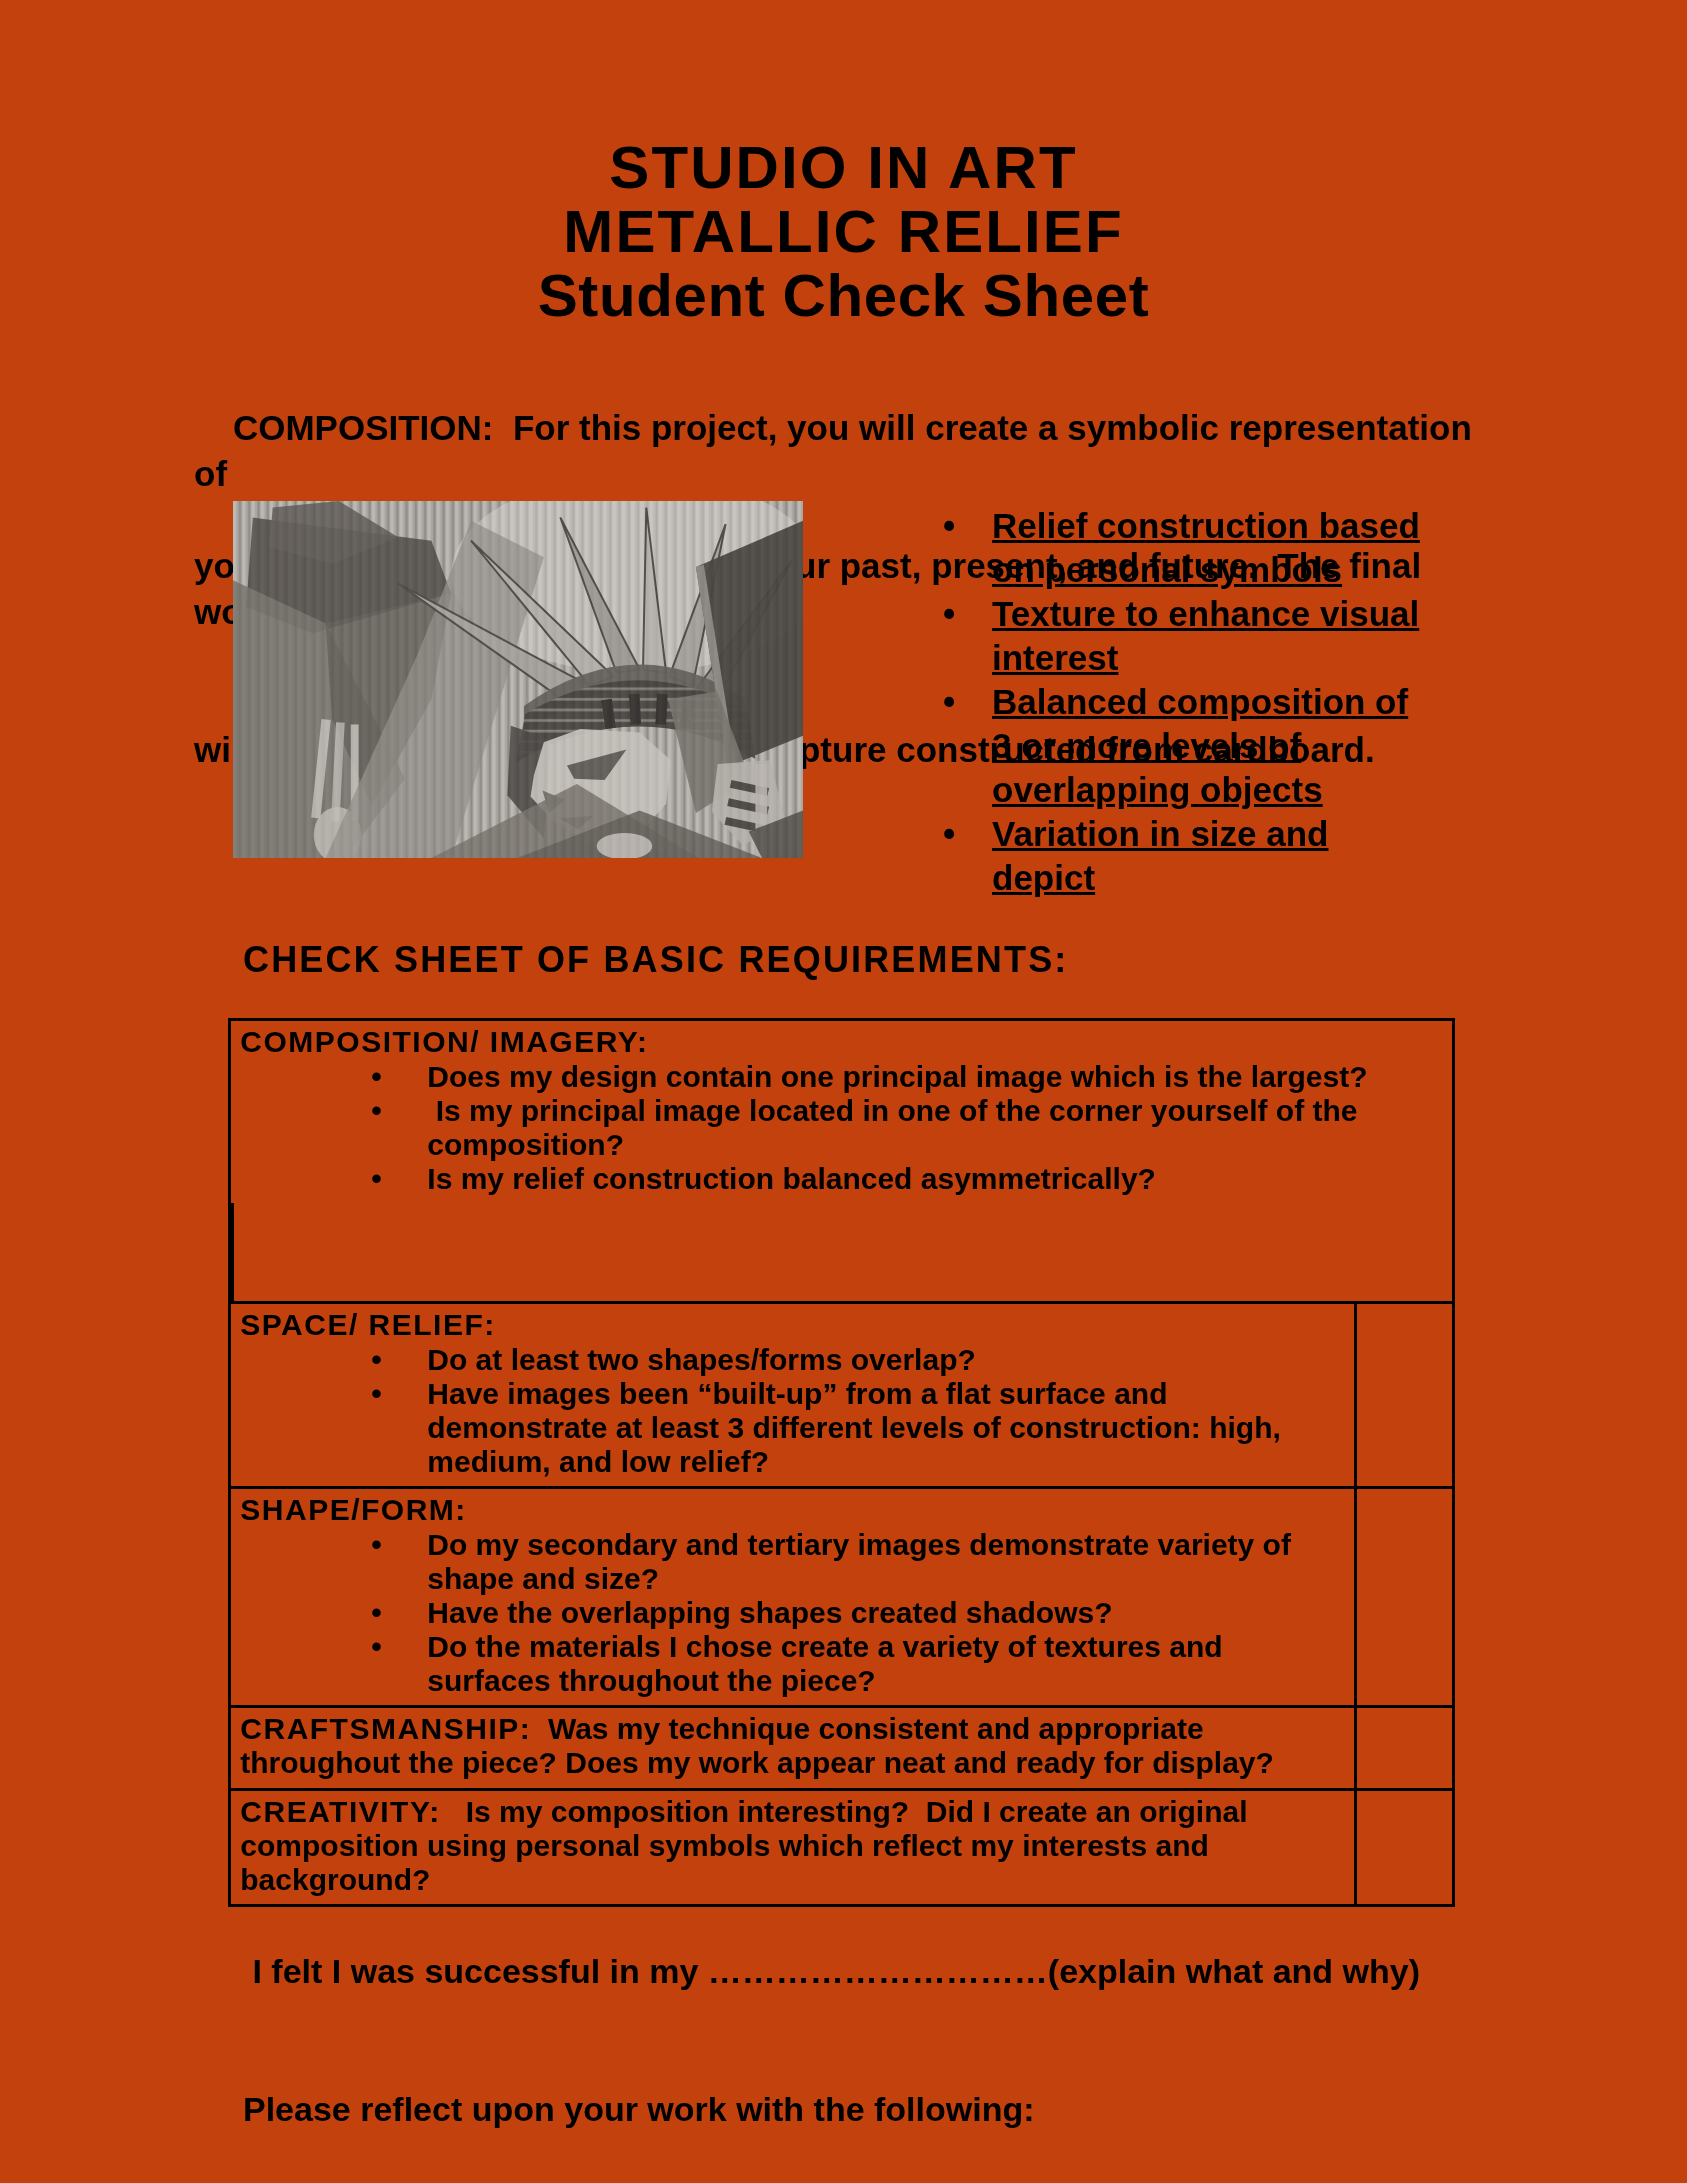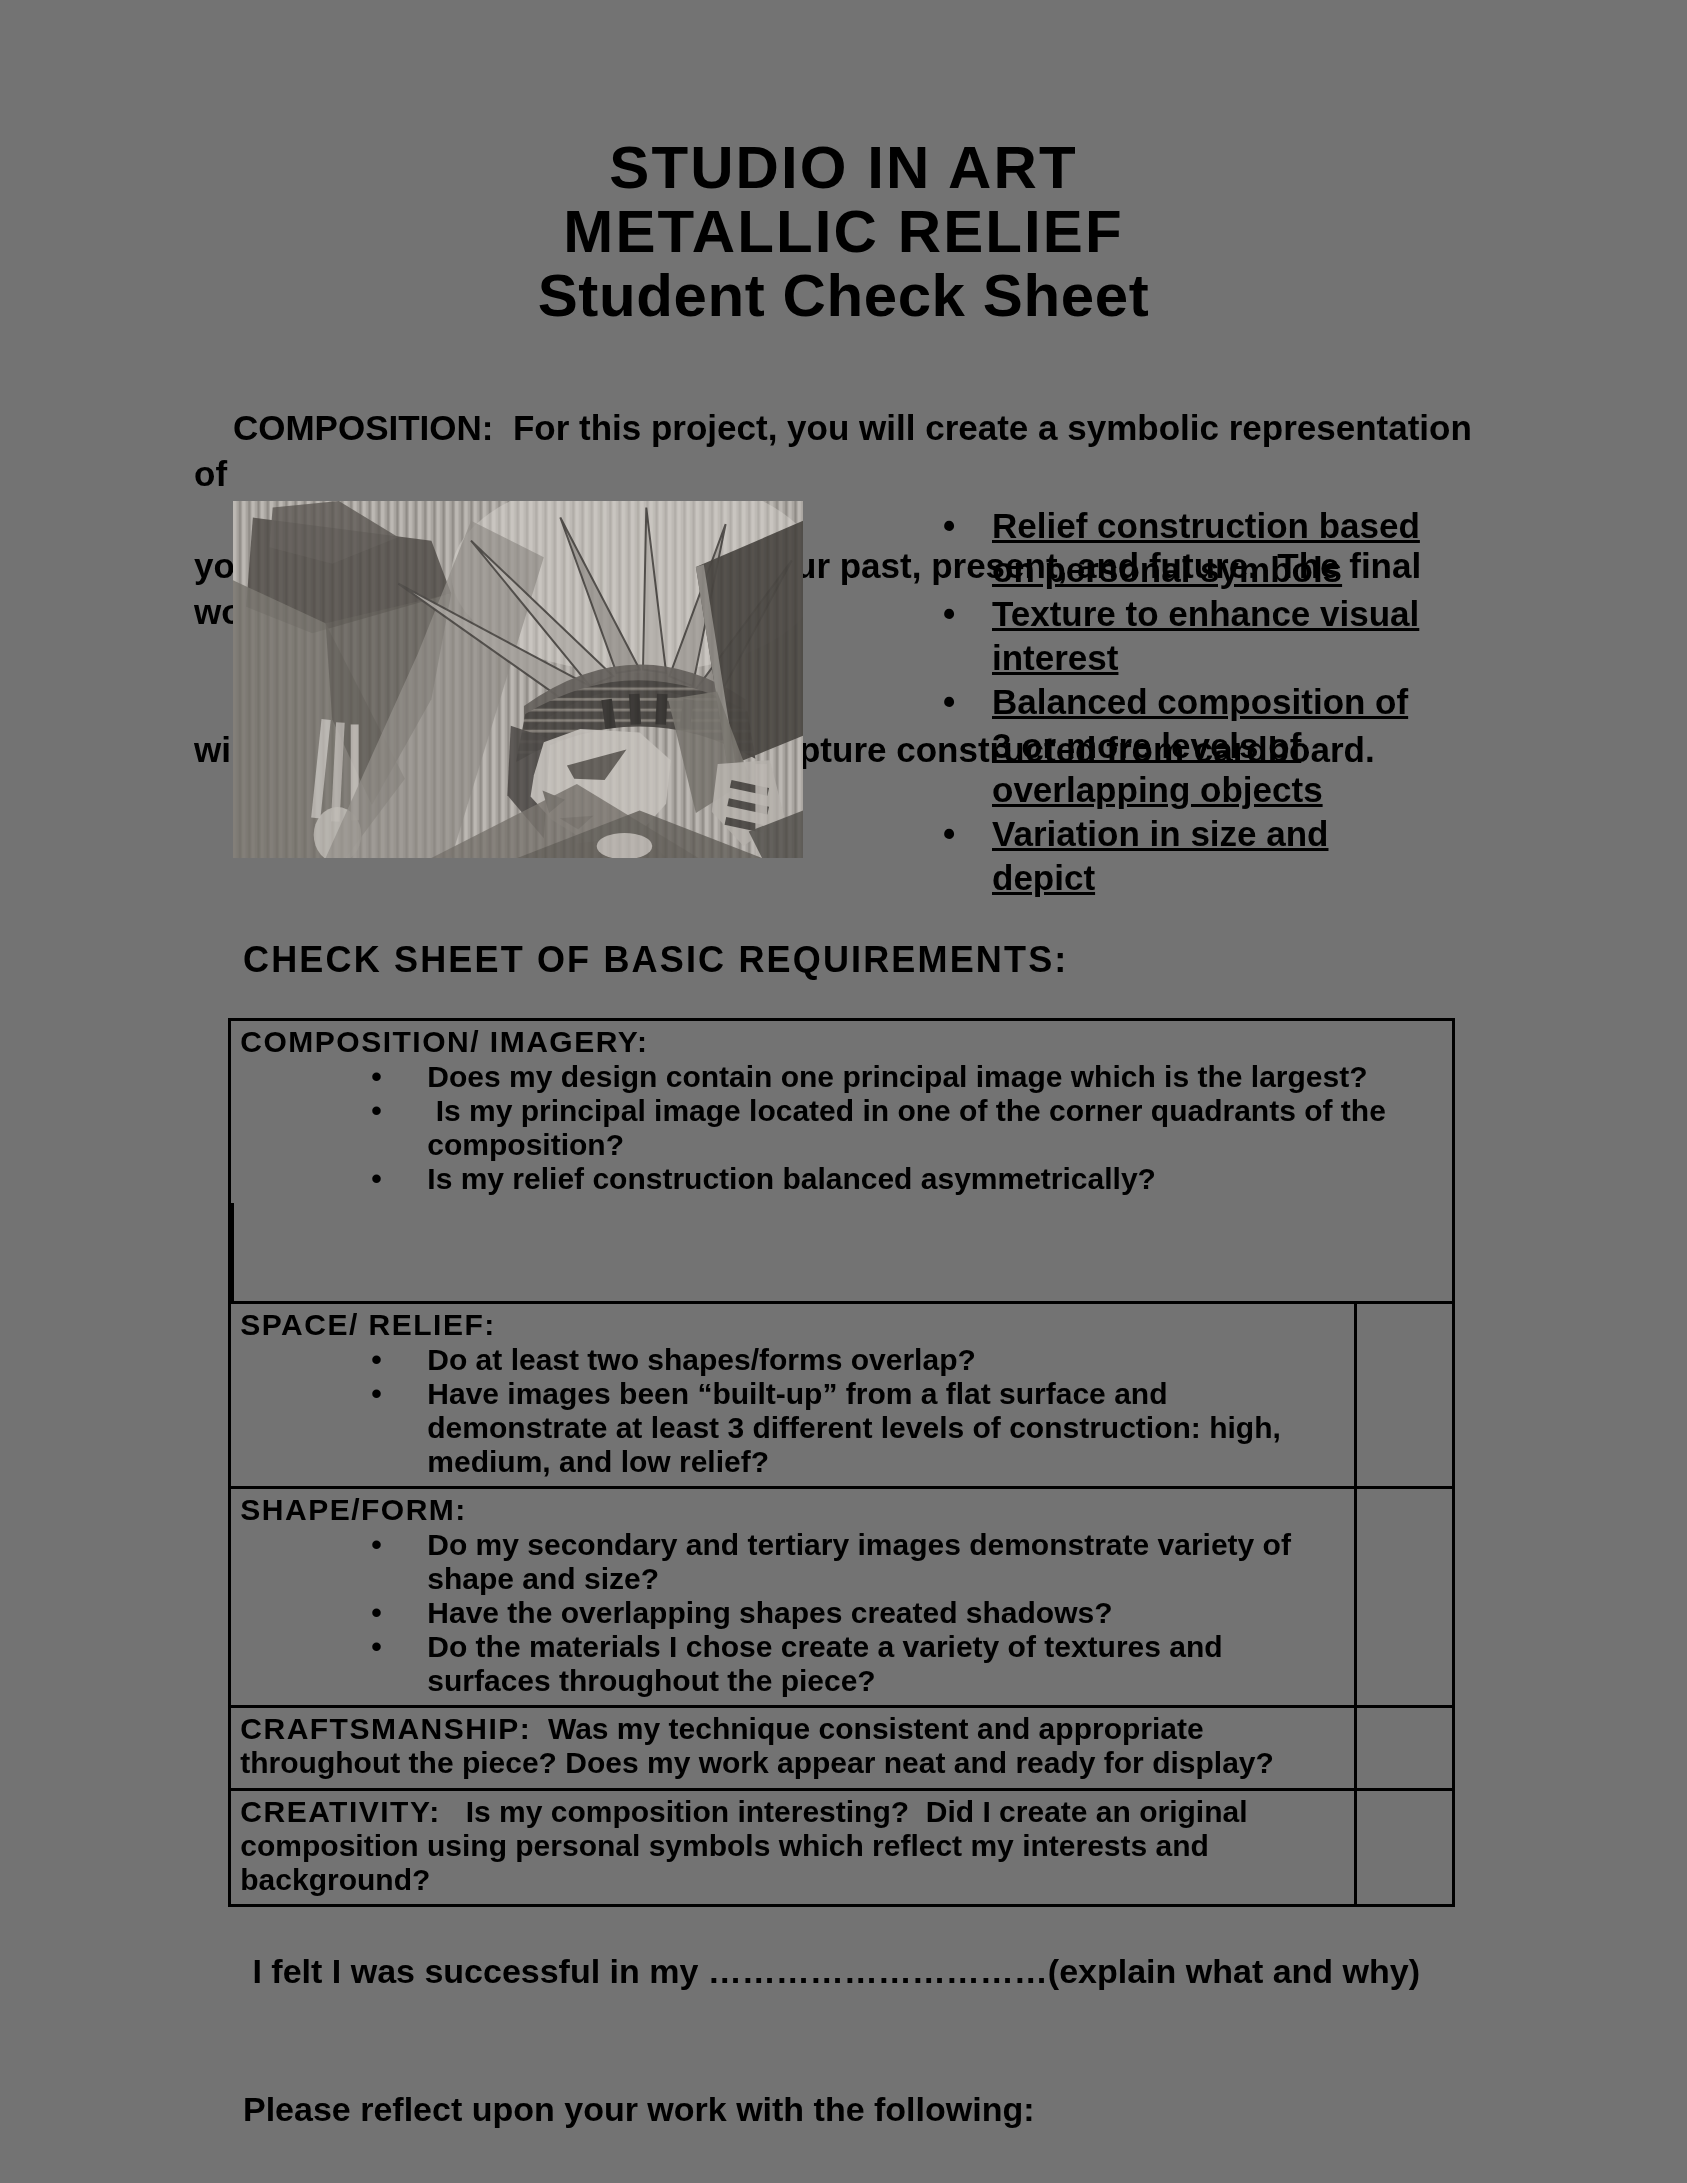"STUDIO IN ART" .page { background: #737373 -> #c2410c }
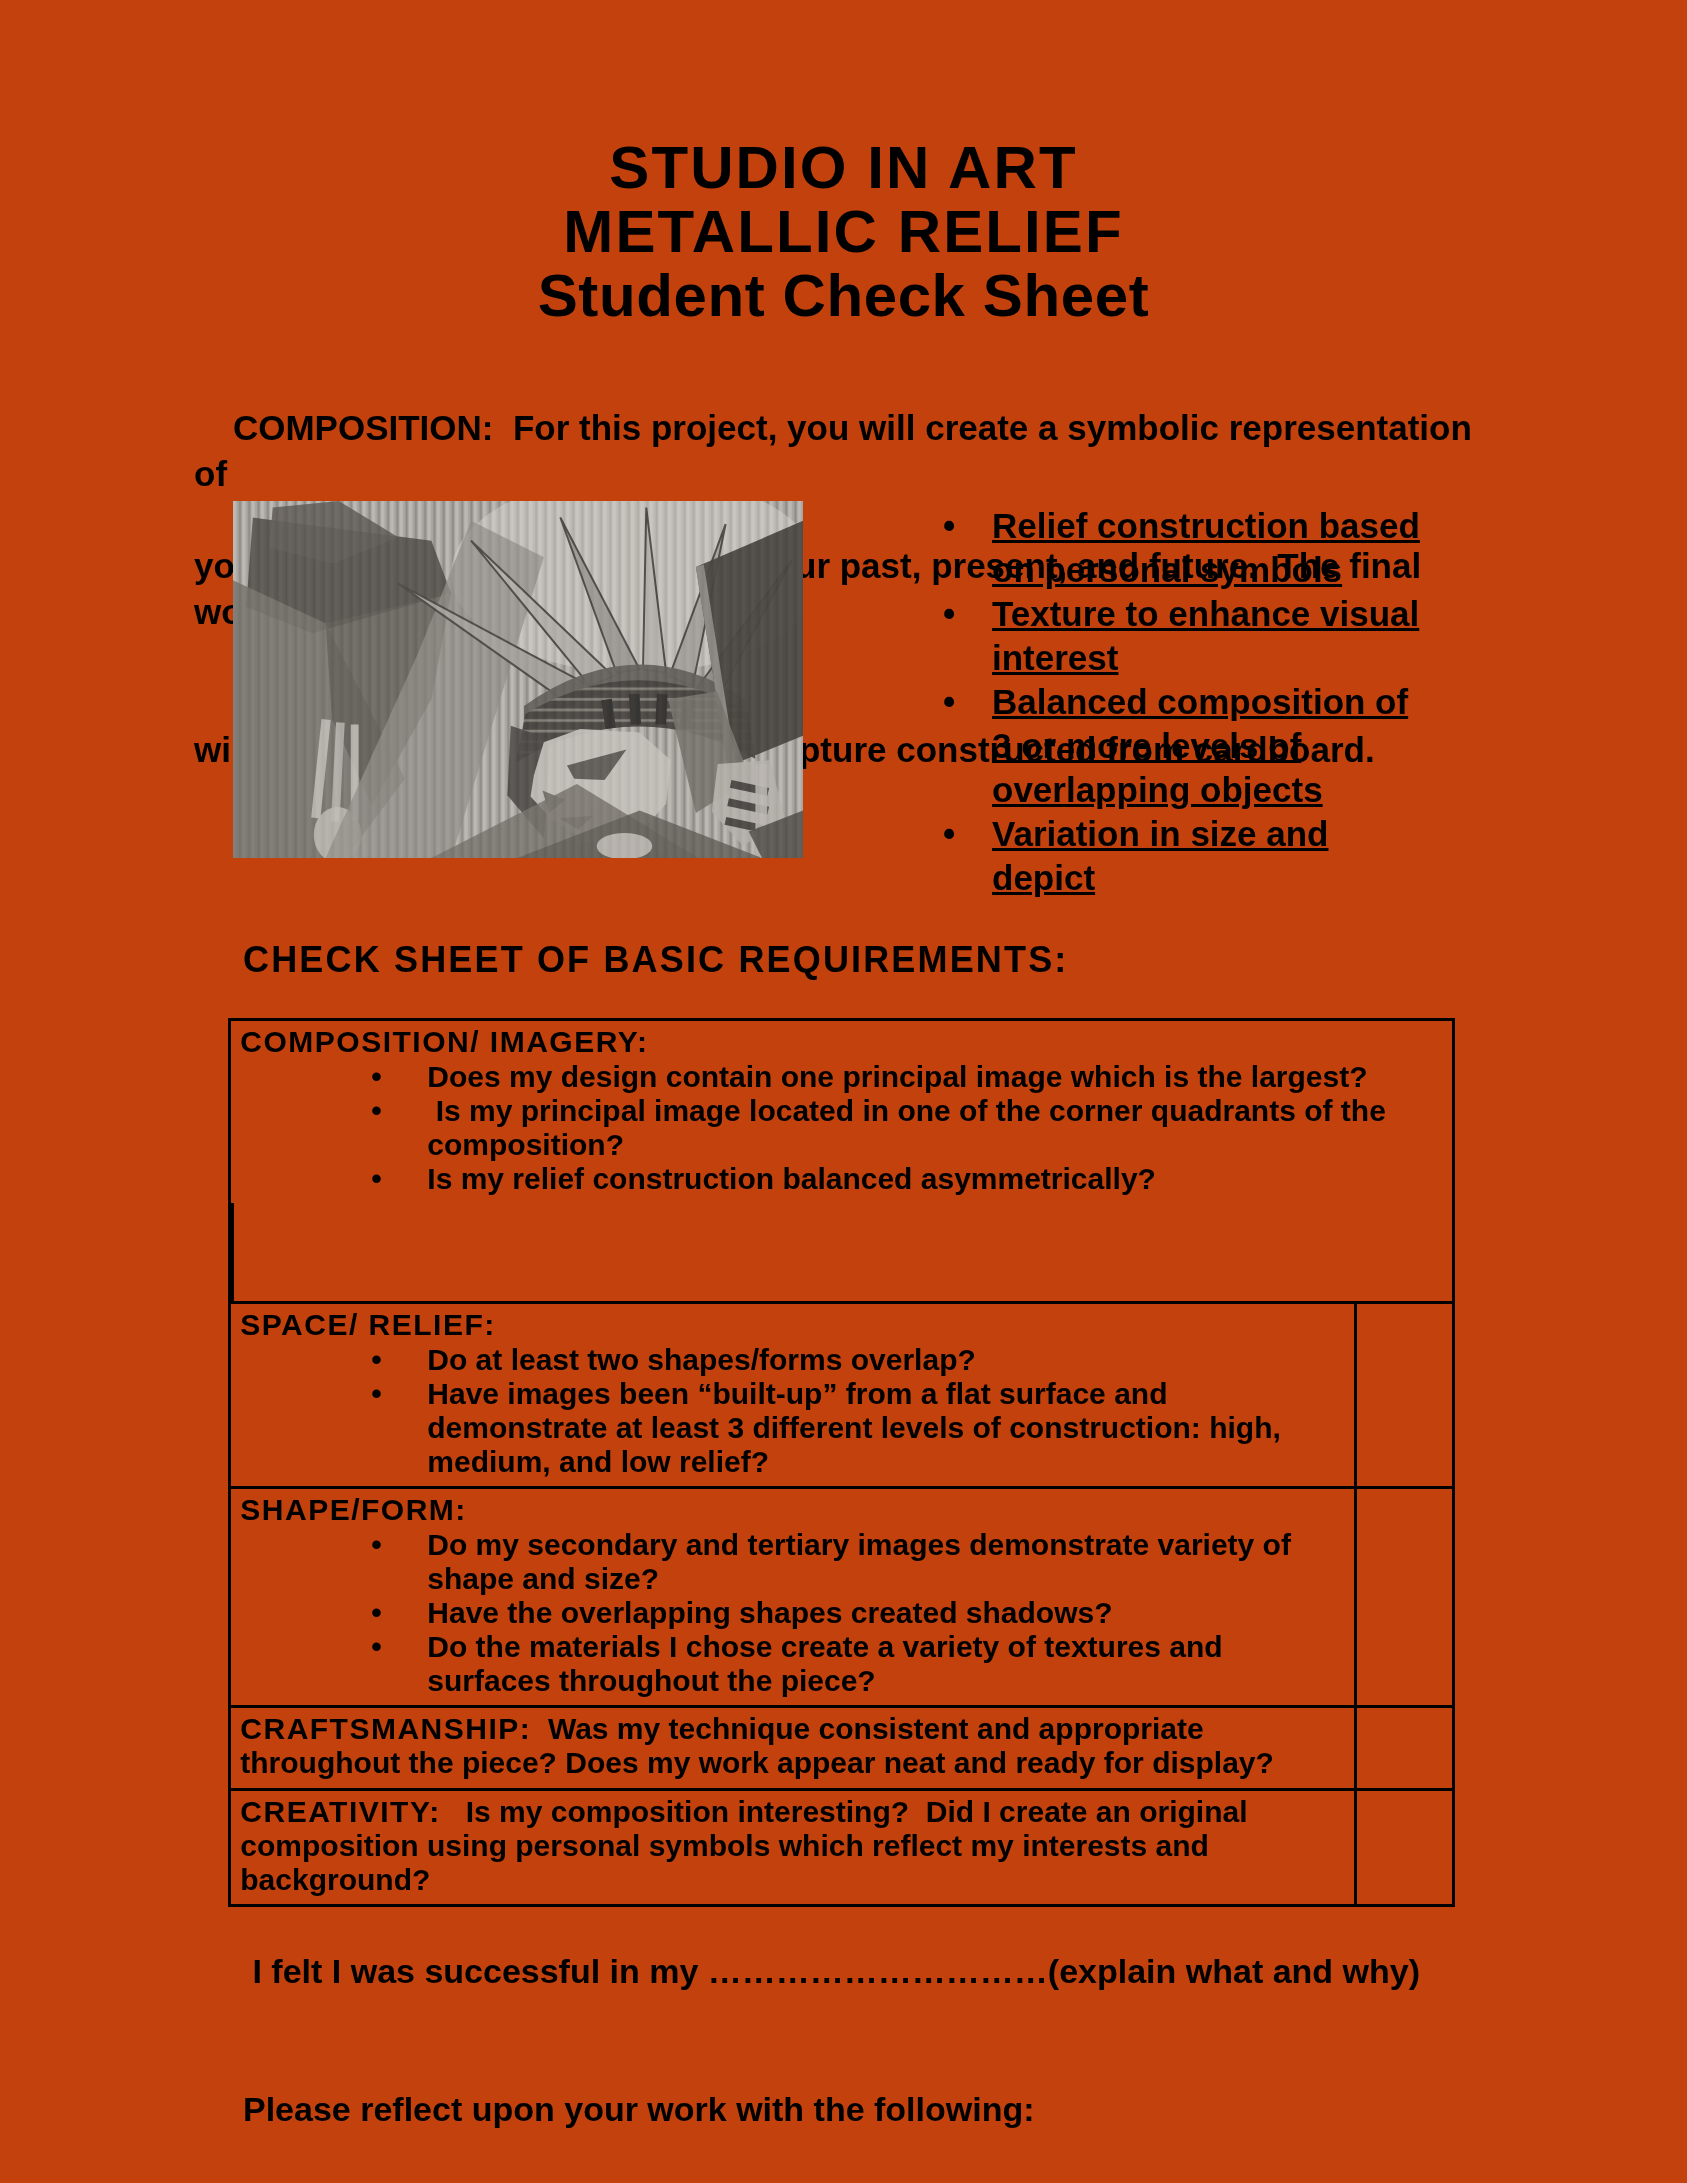"Is my principal image located" li { text: quadrants -> yourself }
